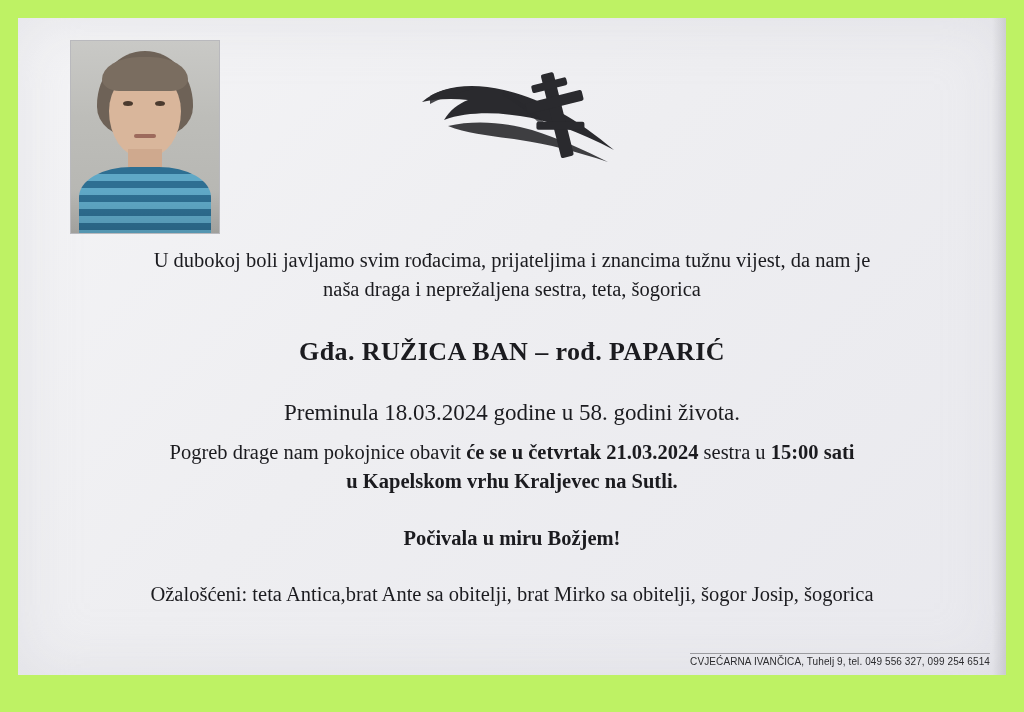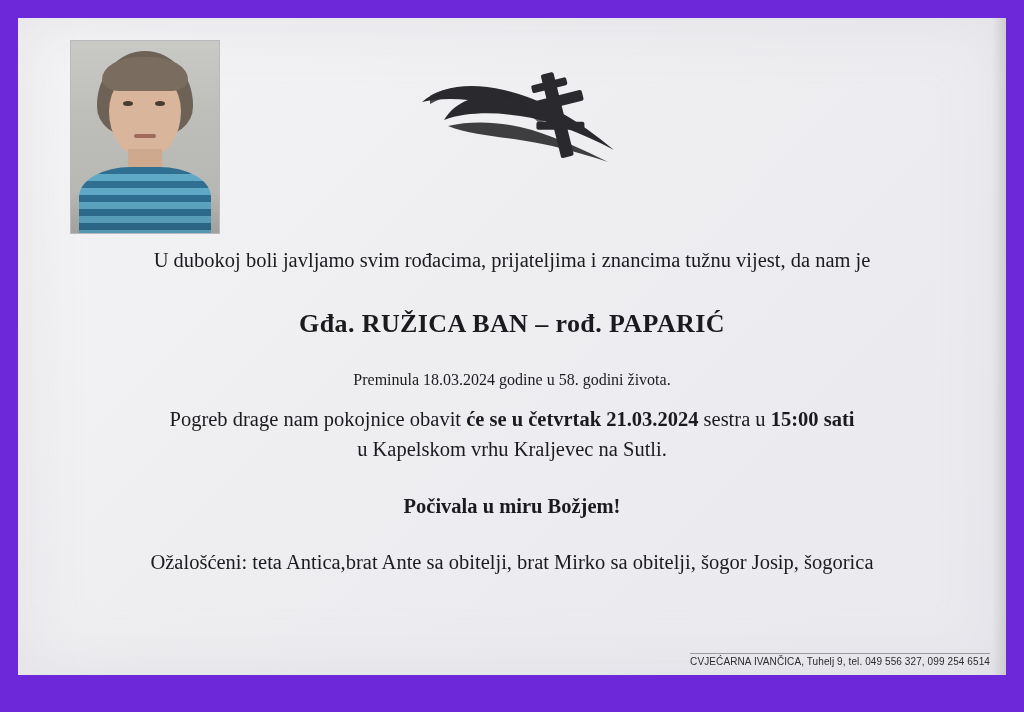"U dubokoj boli javljamo svim" .frame { background: #6d28d9 -> #bef264 }
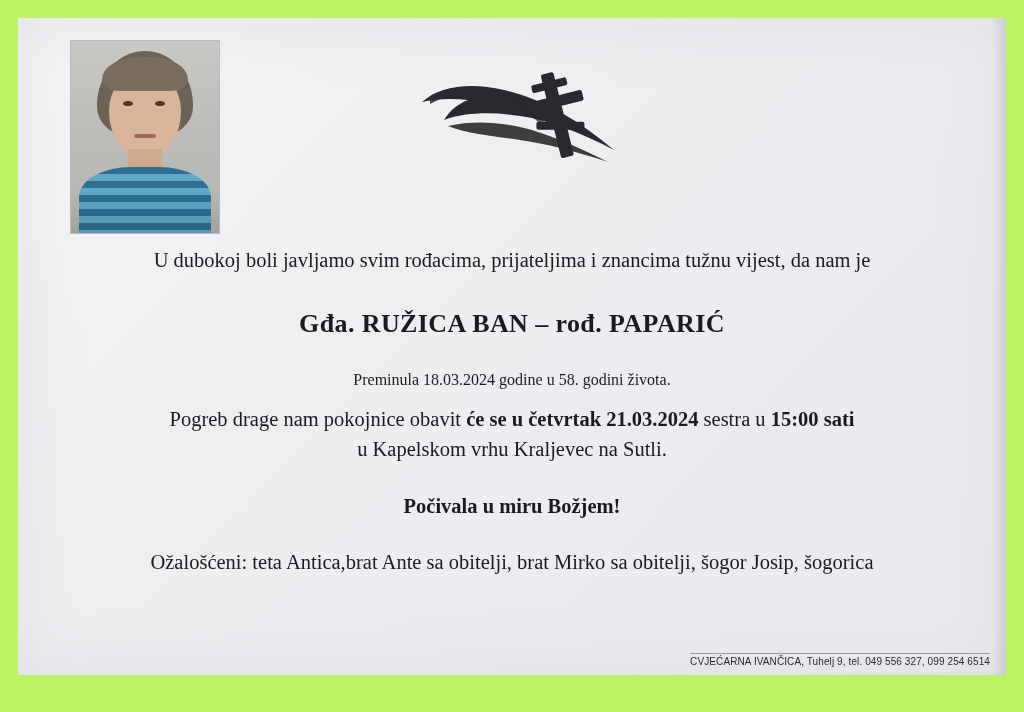"naša draga i neprežaljena sestra," span.l2 { html: none -> <span>naša draga i neprežaljena sestra, teta, šogorica</span> }
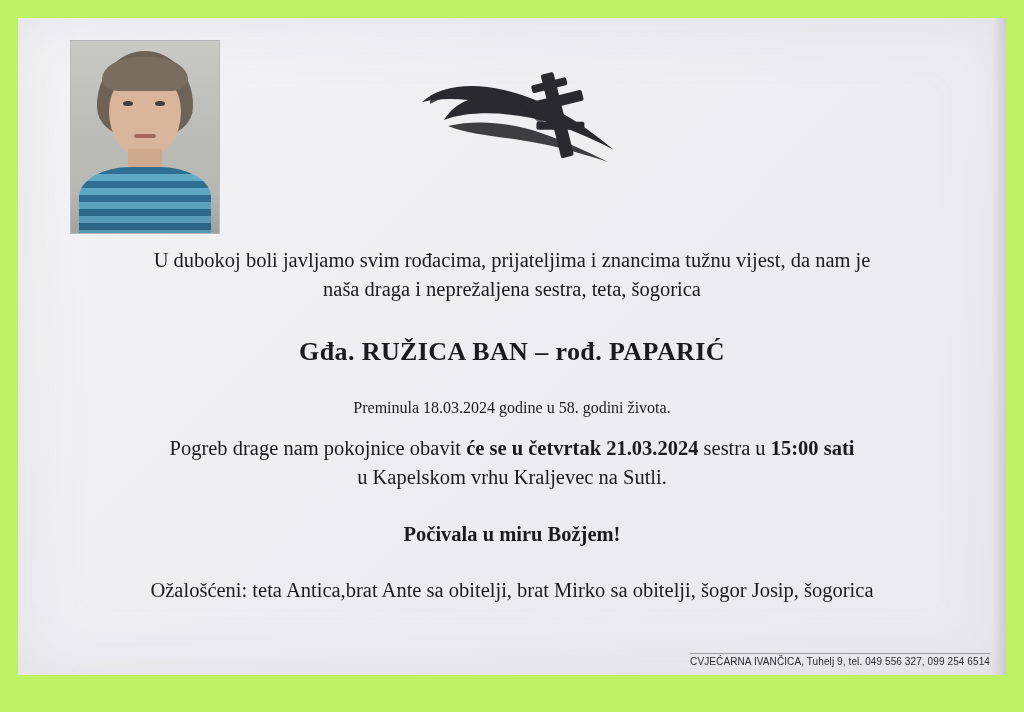"Preminula 18.03.2024 godine u 58." .line { font-size: 16px -> 23px; margin: 0 0 14px 0 -> 0 0 8px 0 }
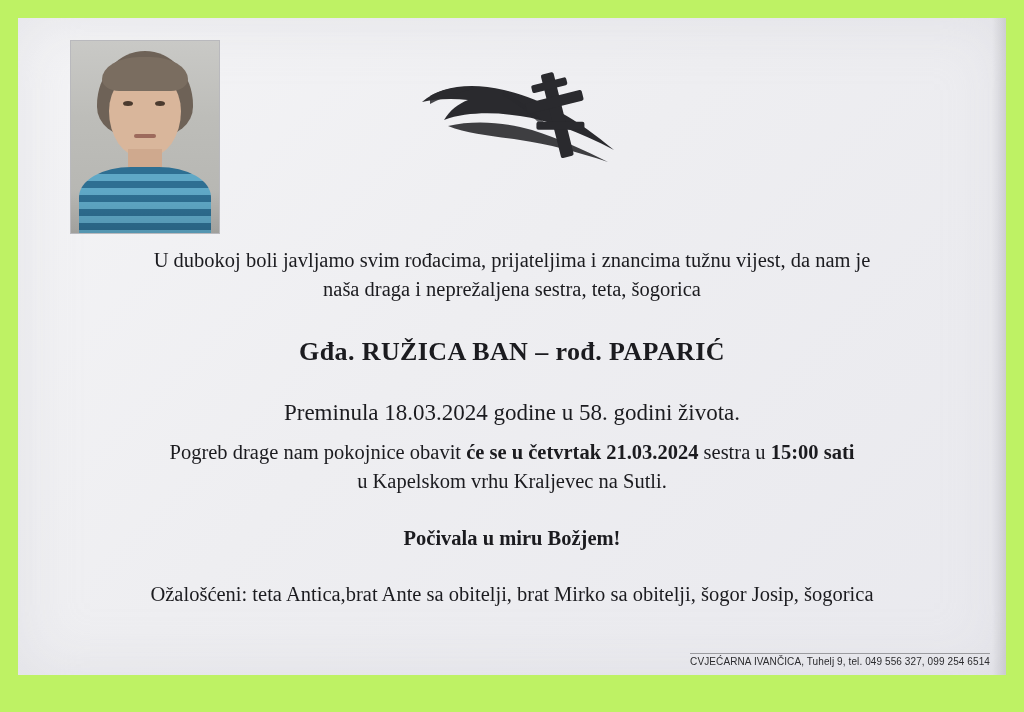"u Kapelskom vrhu Kraljevec na" .funeral .f2 { font-weight: normal -> bold }
